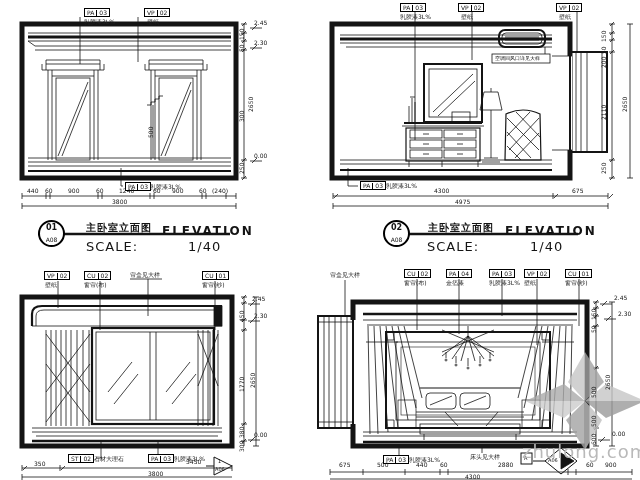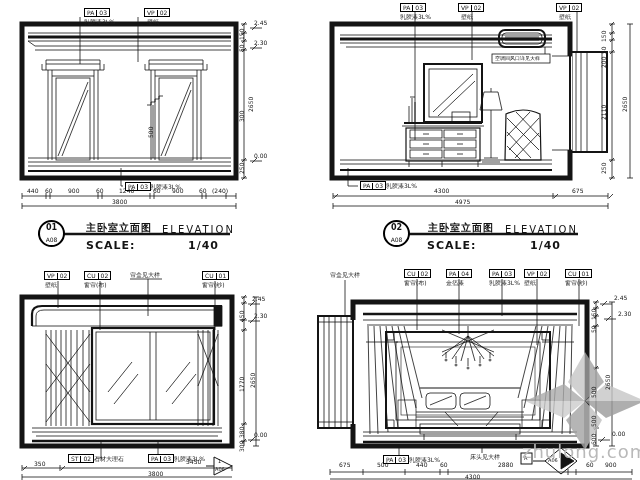"ELEVATION" .en { font-size: 10px -> 12px; font-weight: normal -> bold }
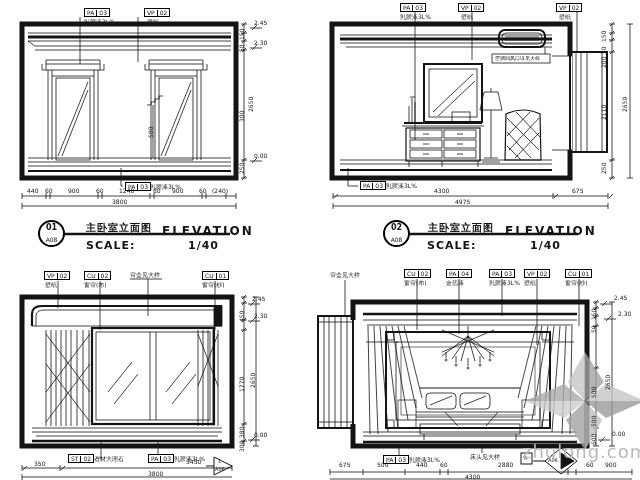"SCALE:" .sc { font-size: 11px -> 13px; font-weight: bold -> normal }
